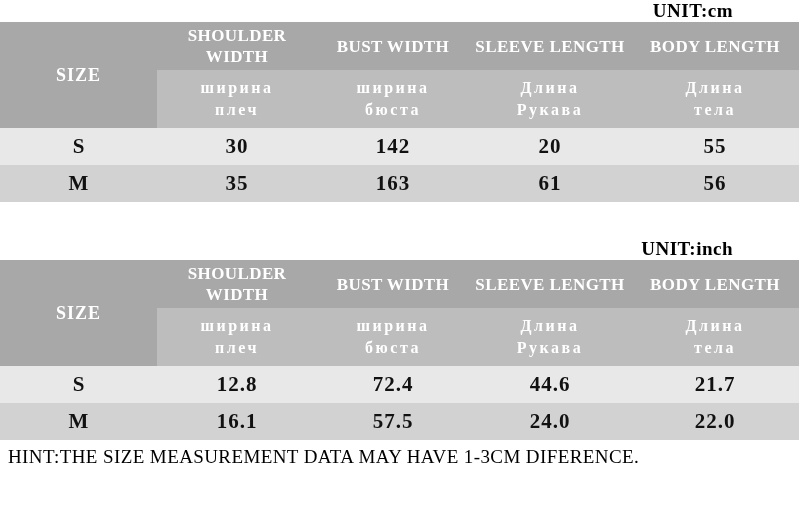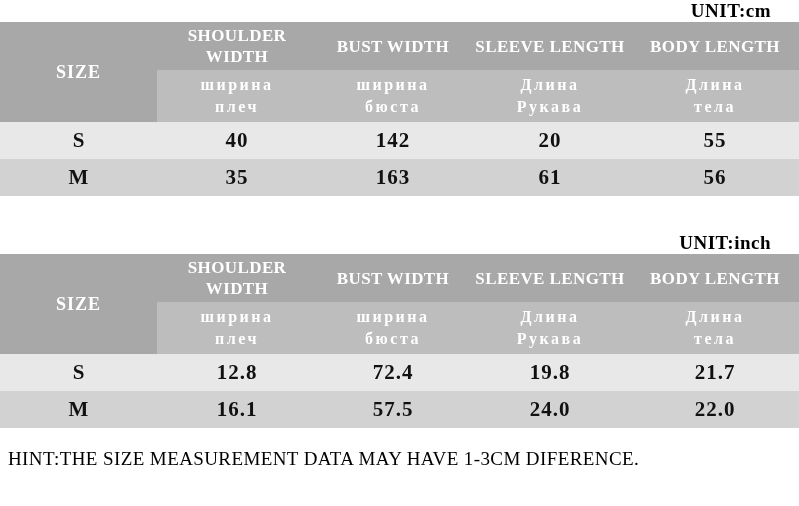"UNIT:cm" .unit-line { padding-right: 28px -> 66px }
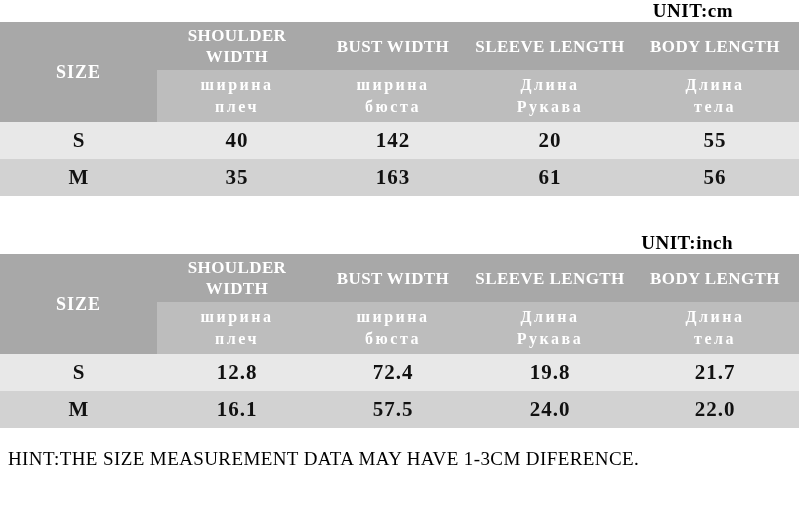"ширина" .hdr-row-ru td { height: 52px -> 58px }
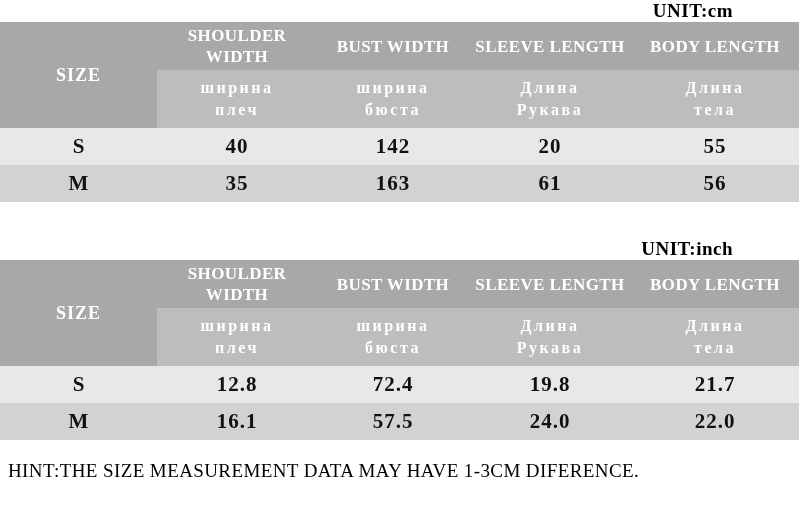"40" td.data-cell { text: 40 -> 30 }
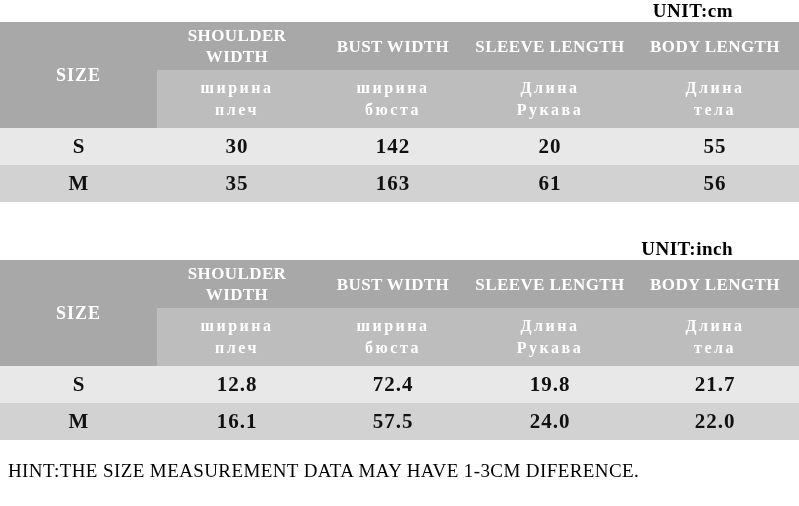"19.8" td.data-cell { text: 19.8 -> 44.6 }
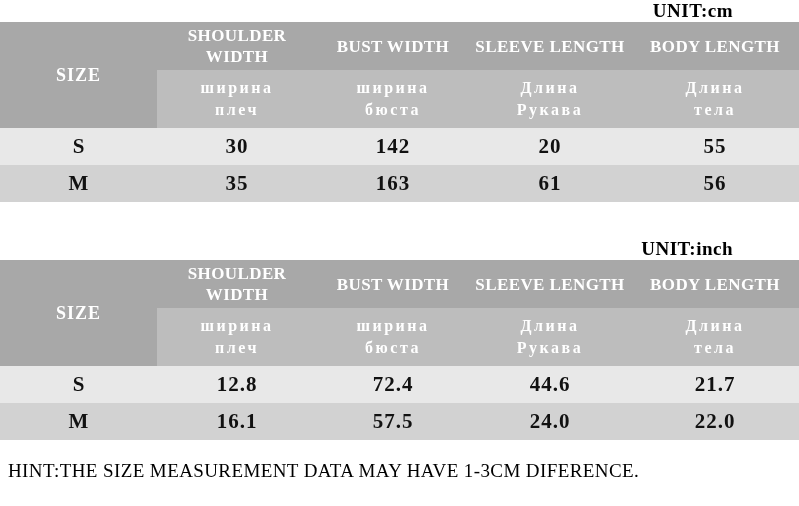"HINT:THE SIZE MEASUREMENT DATA MAY" .hint { padding-top: 20px -> 6px }
